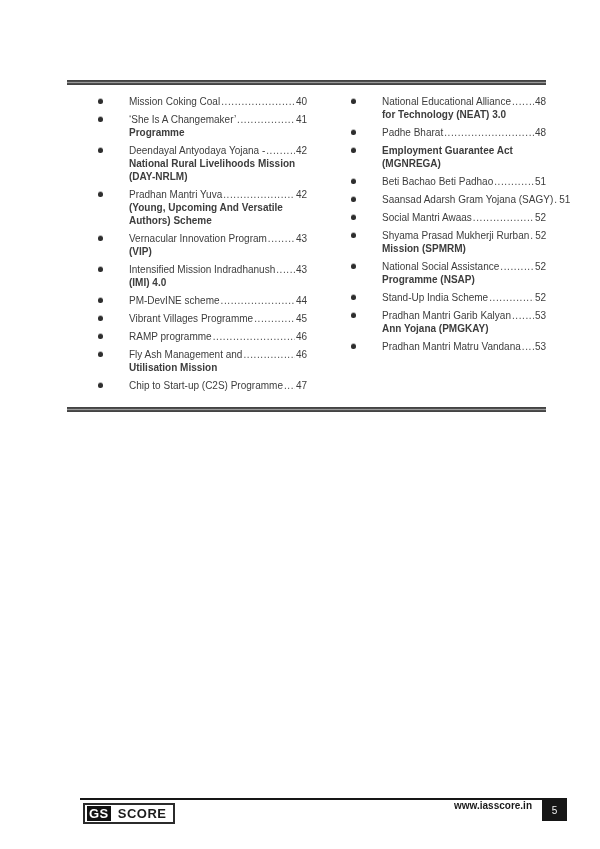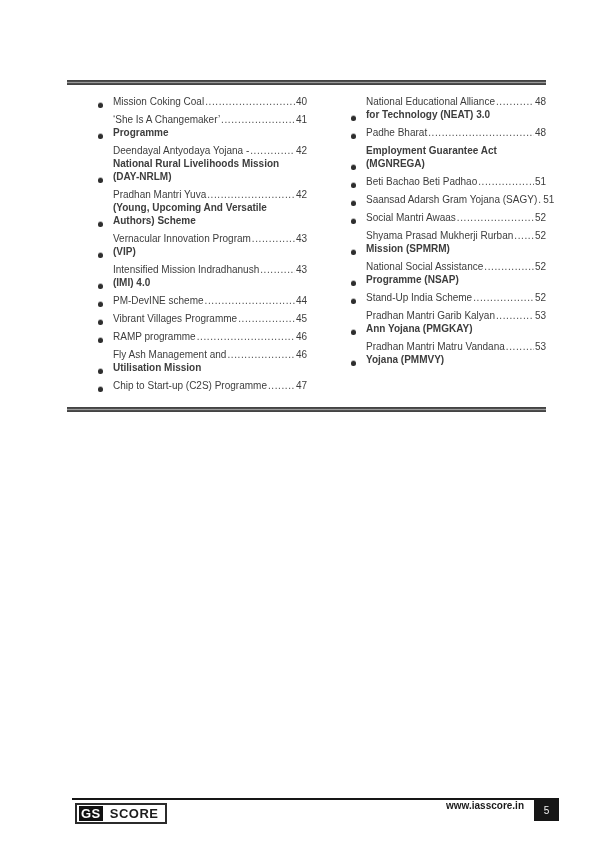"Mission Coking Coal" .entry { align-items: flex-end -> flex-start; gap: none -> 16px }
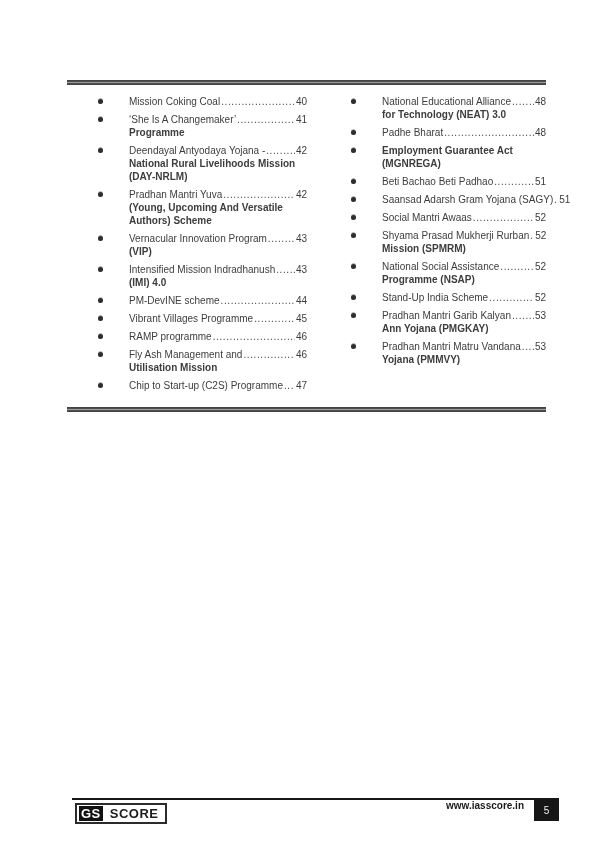"Yojana (PMMVY)" div.sub { html: <div>Yojana (PMMVY)</div> -> none }
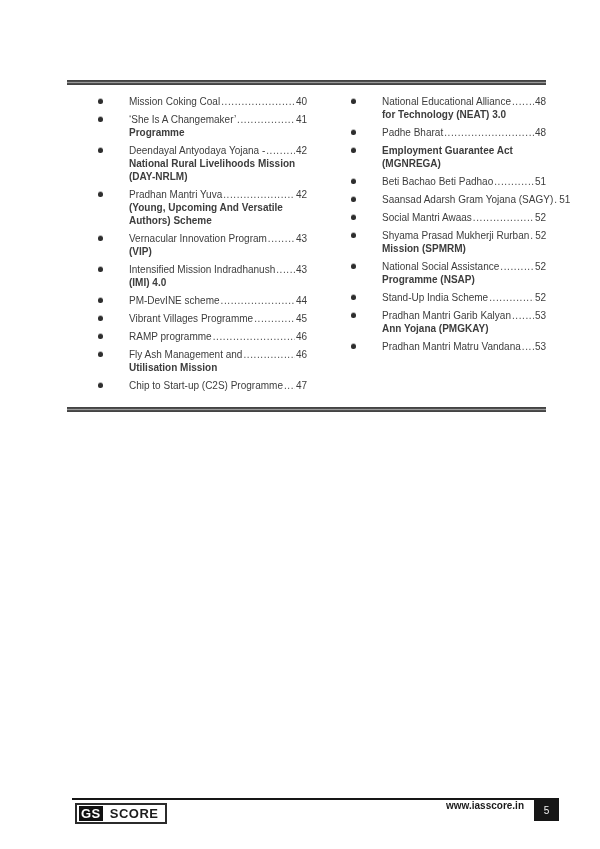"GS" .footer { left: 72px -> 80px }
